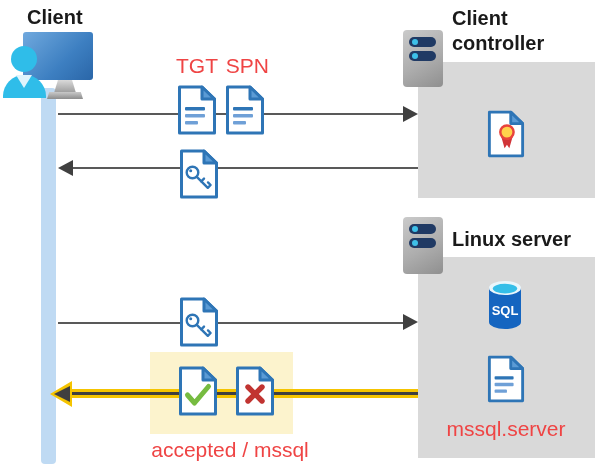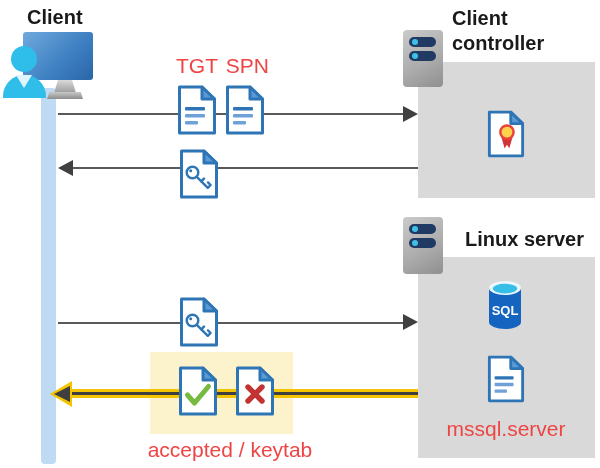"Linux server" div.abs { text-align: center -> none }
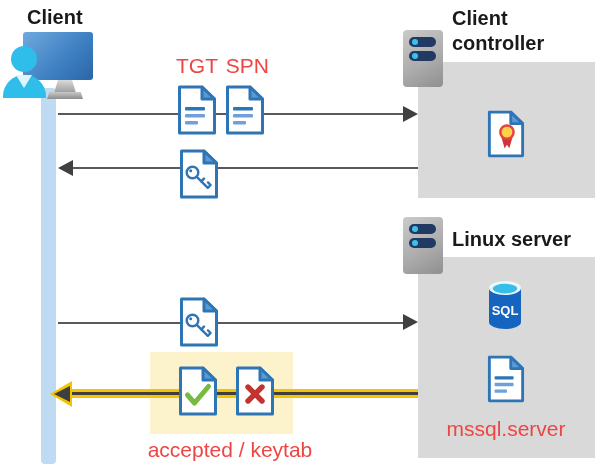"accepted / keytab" div.abs { text: keytab -> mssql }
